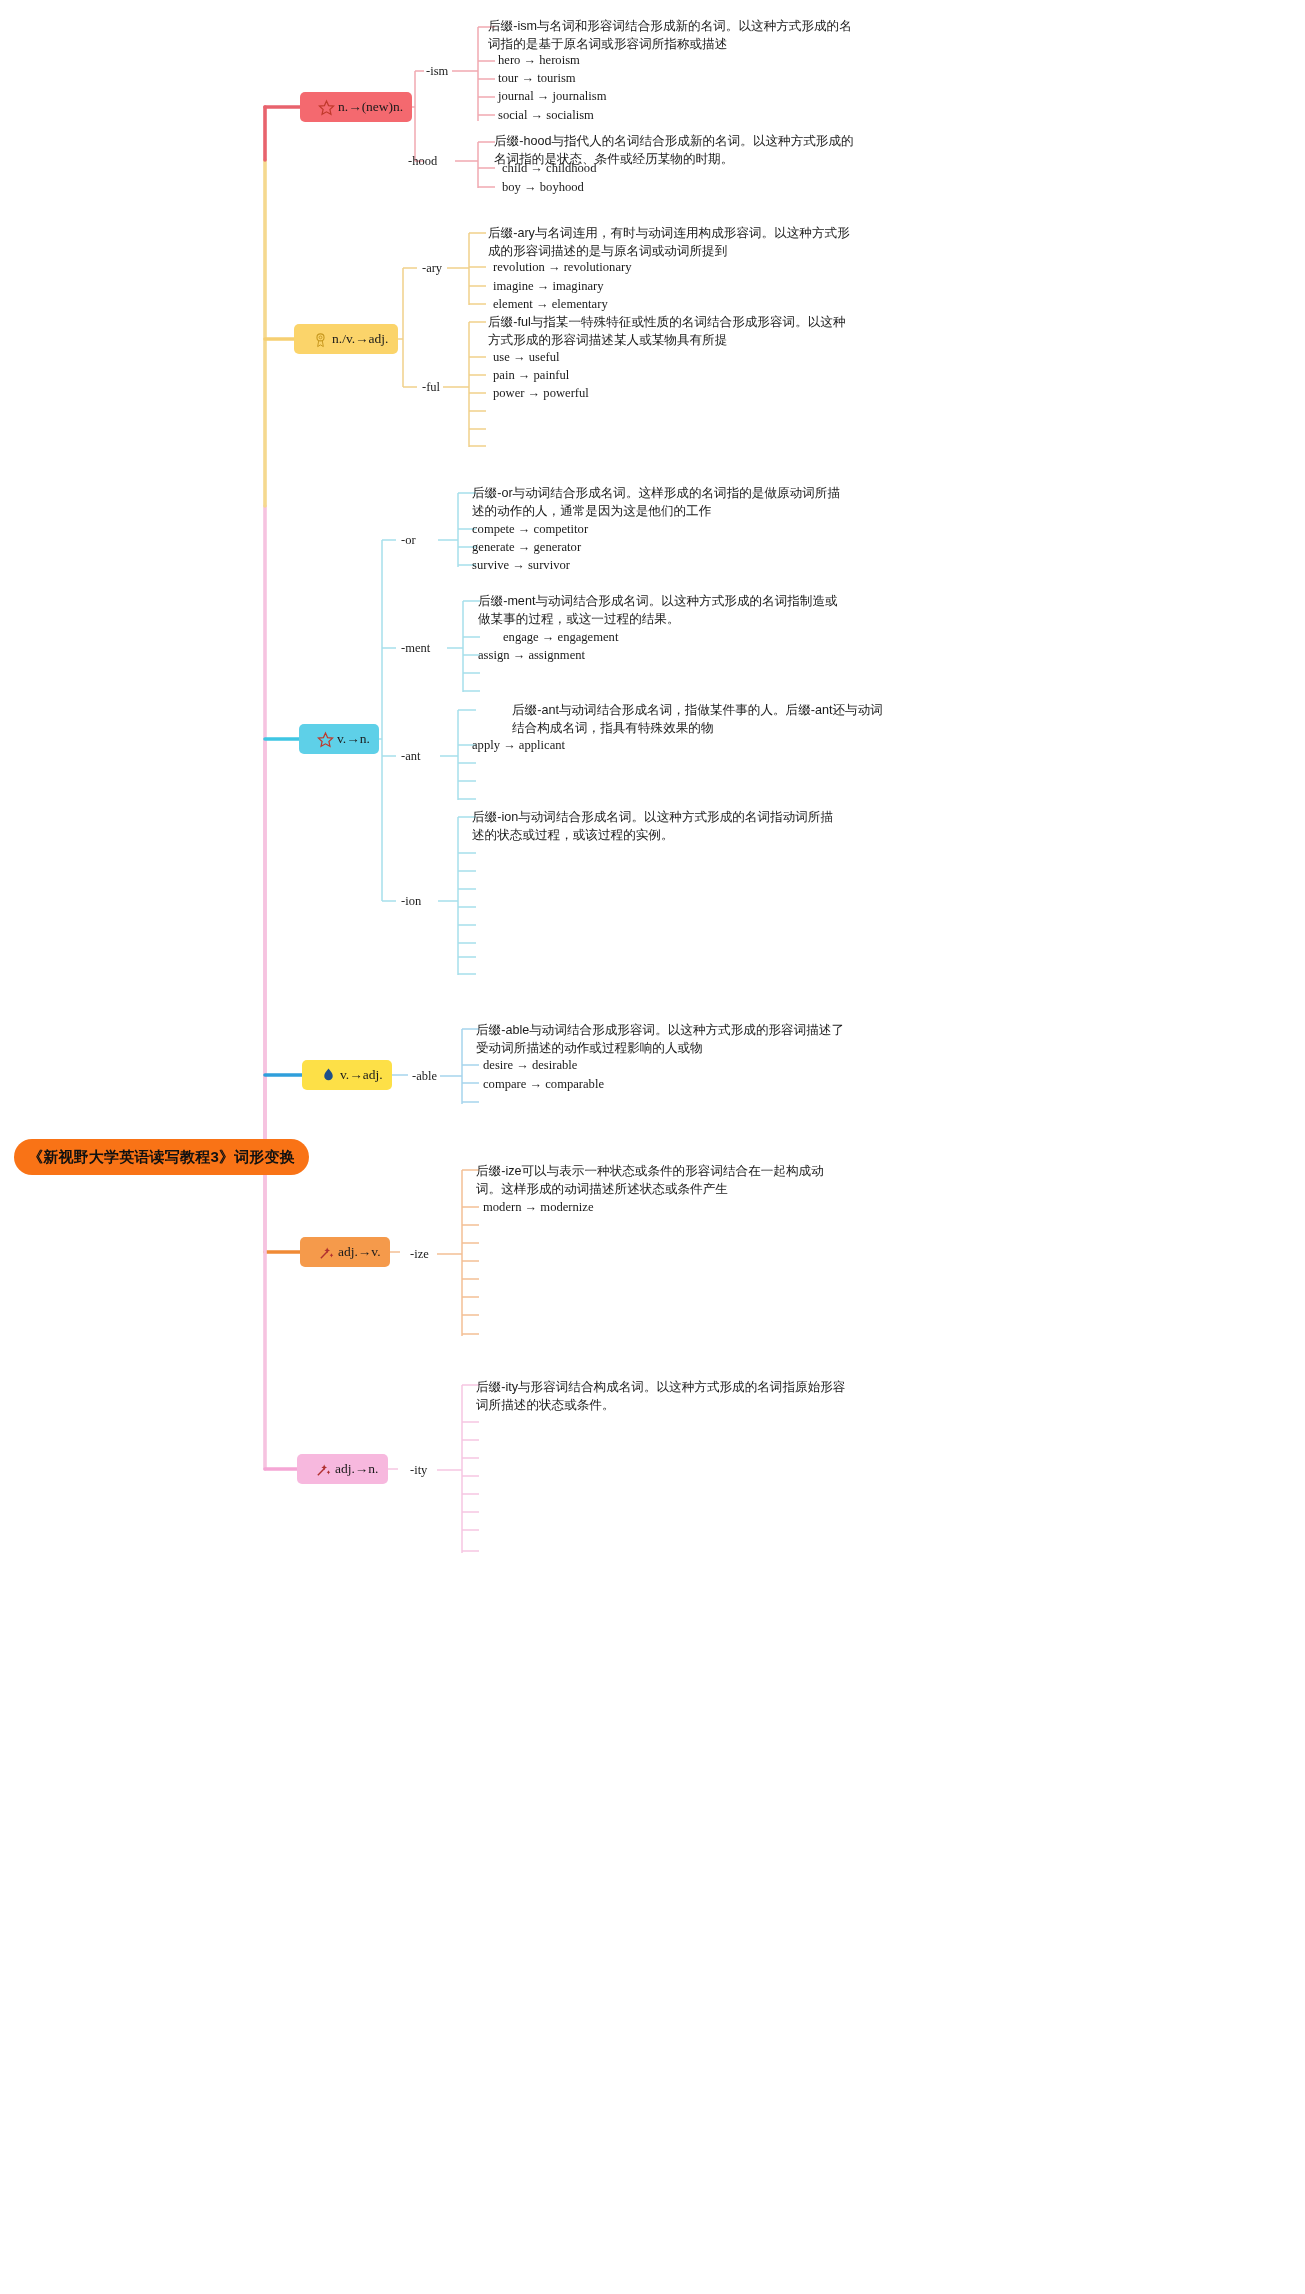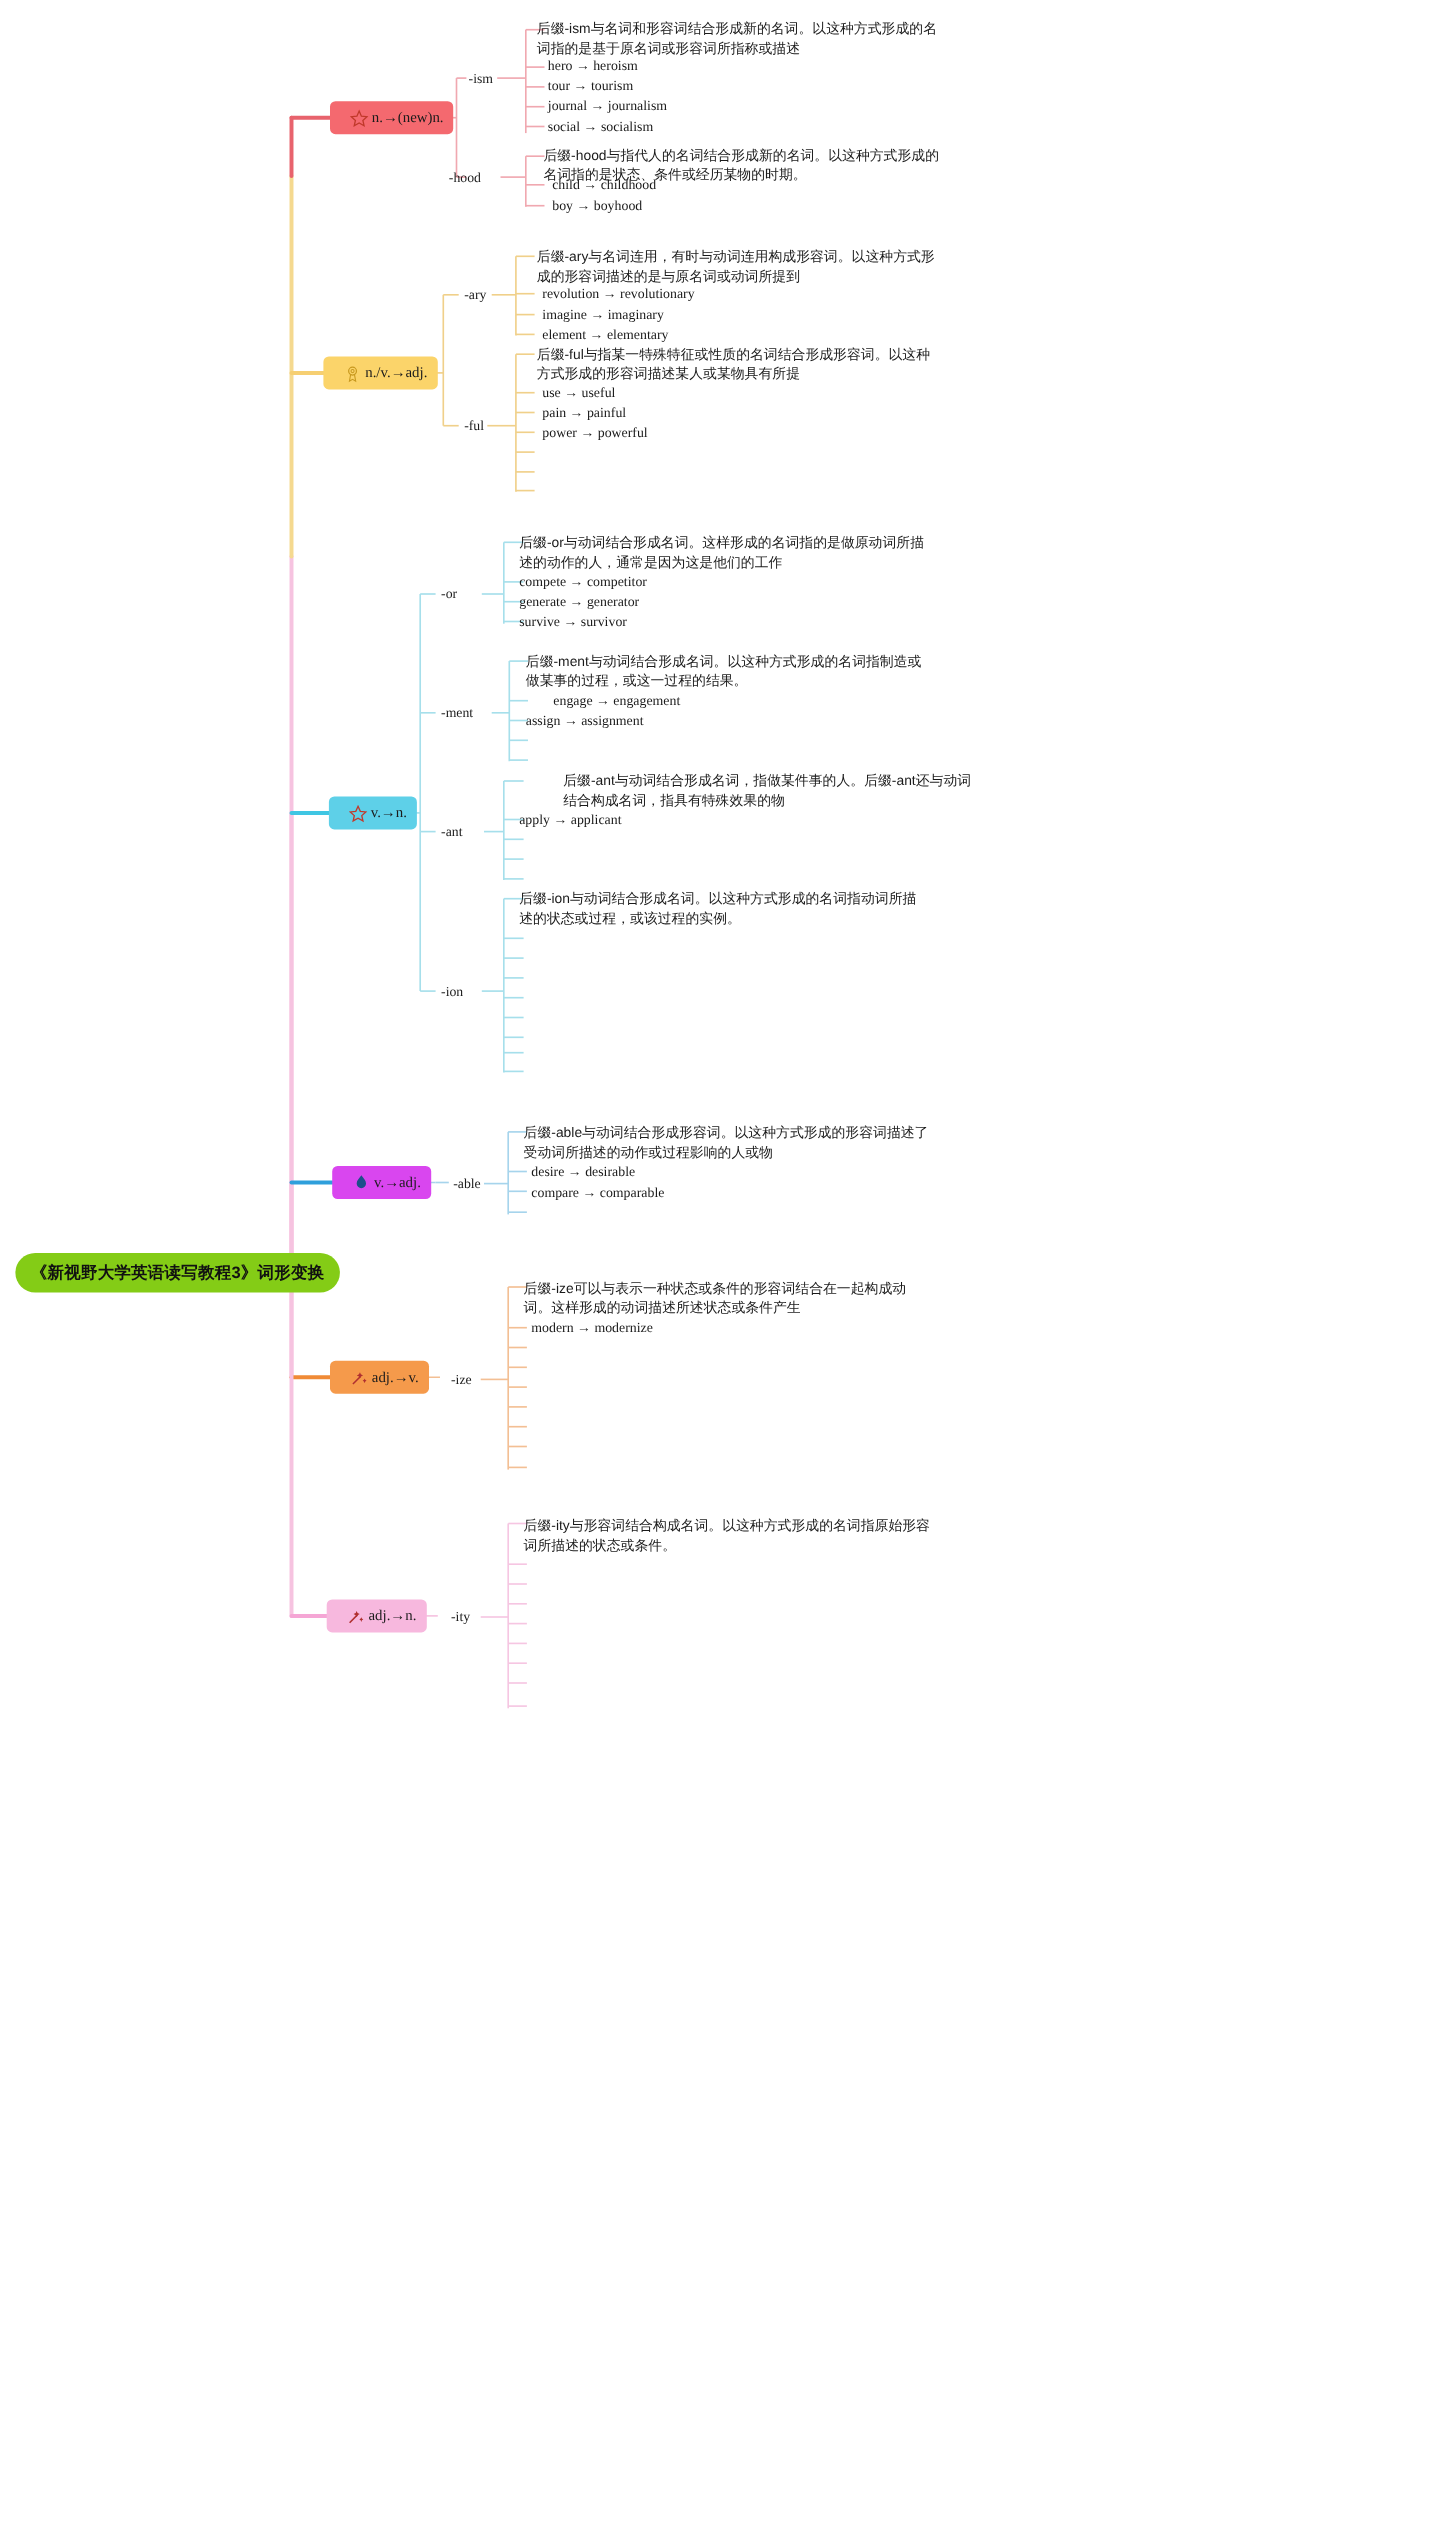"v.→adj." div.cat-node { background: #d946ef -> #fde047 }
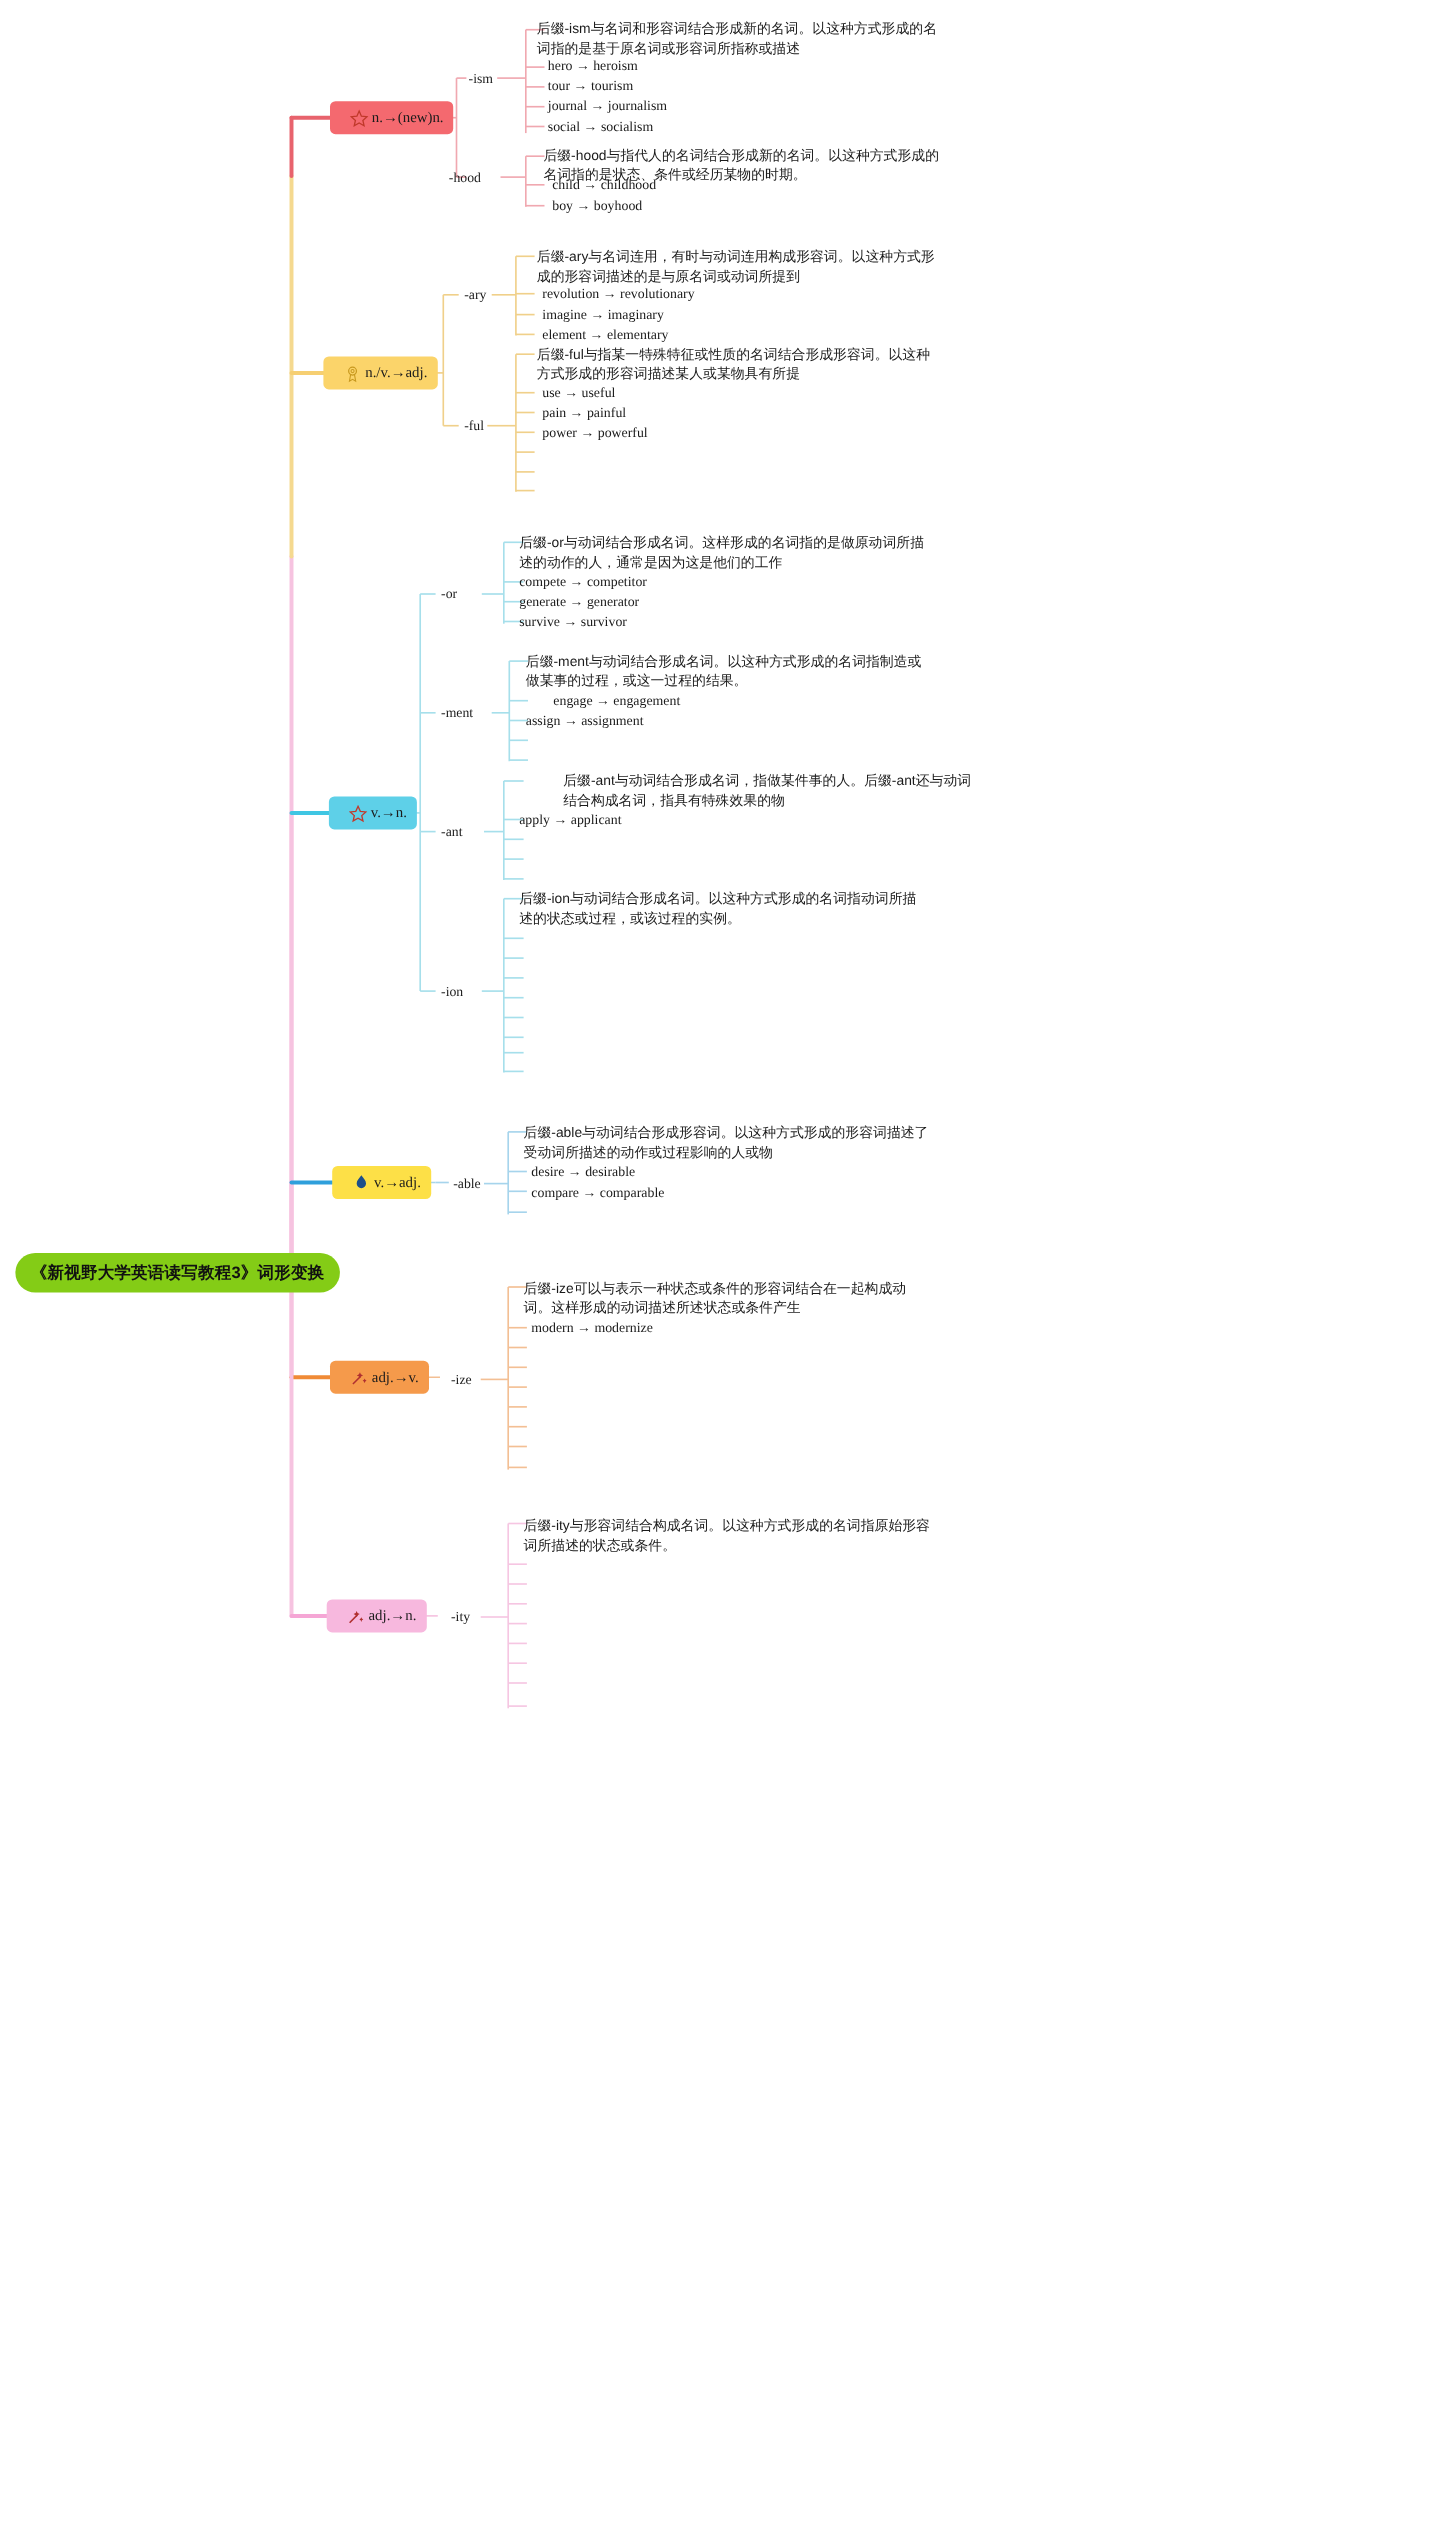"《新视野大学英语读写教程3》词形变换" .root-node { background: #84cc16 -> #f97316 }
